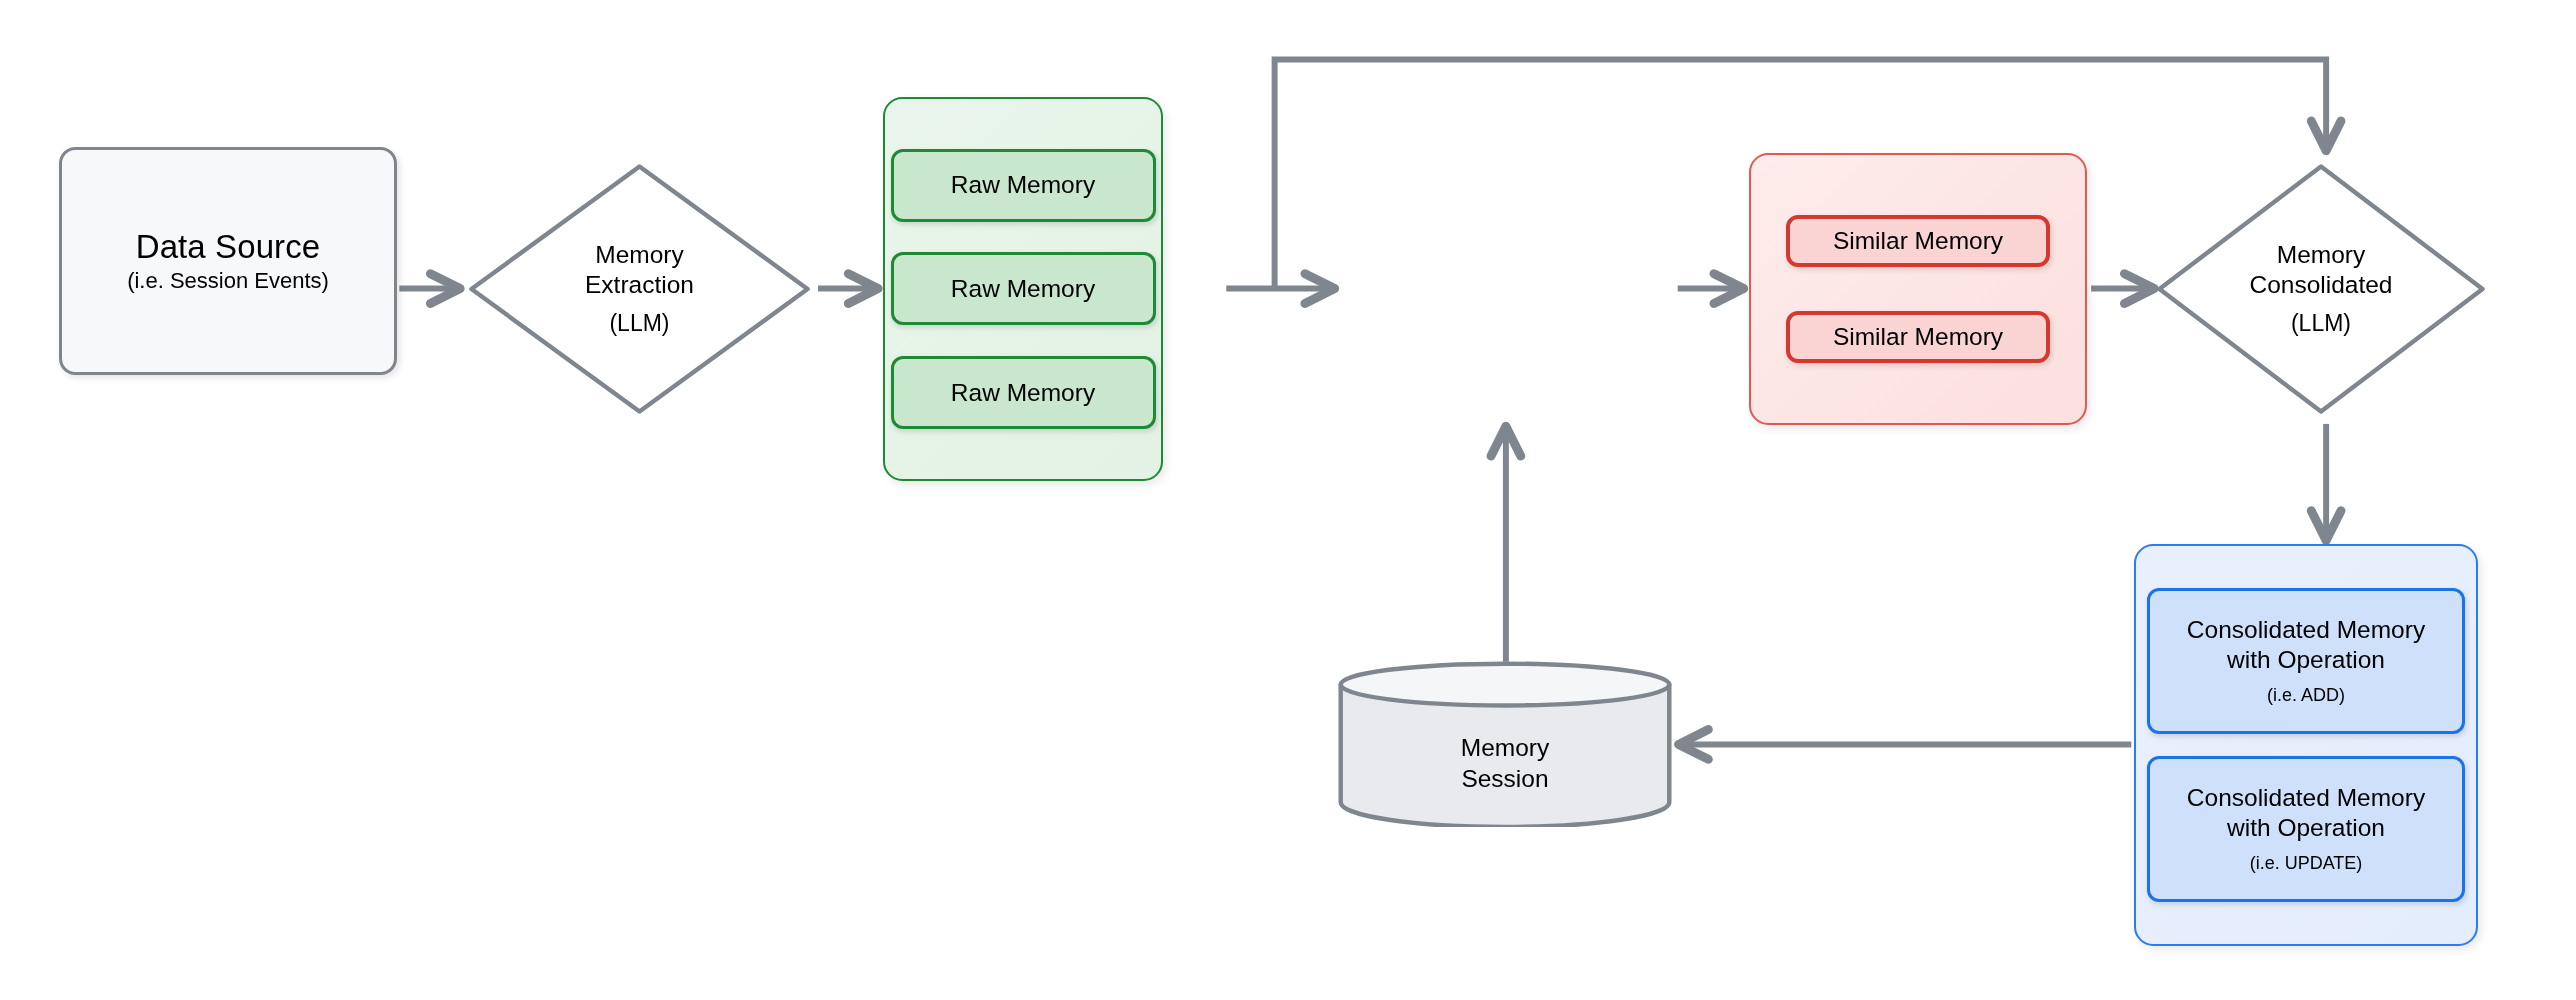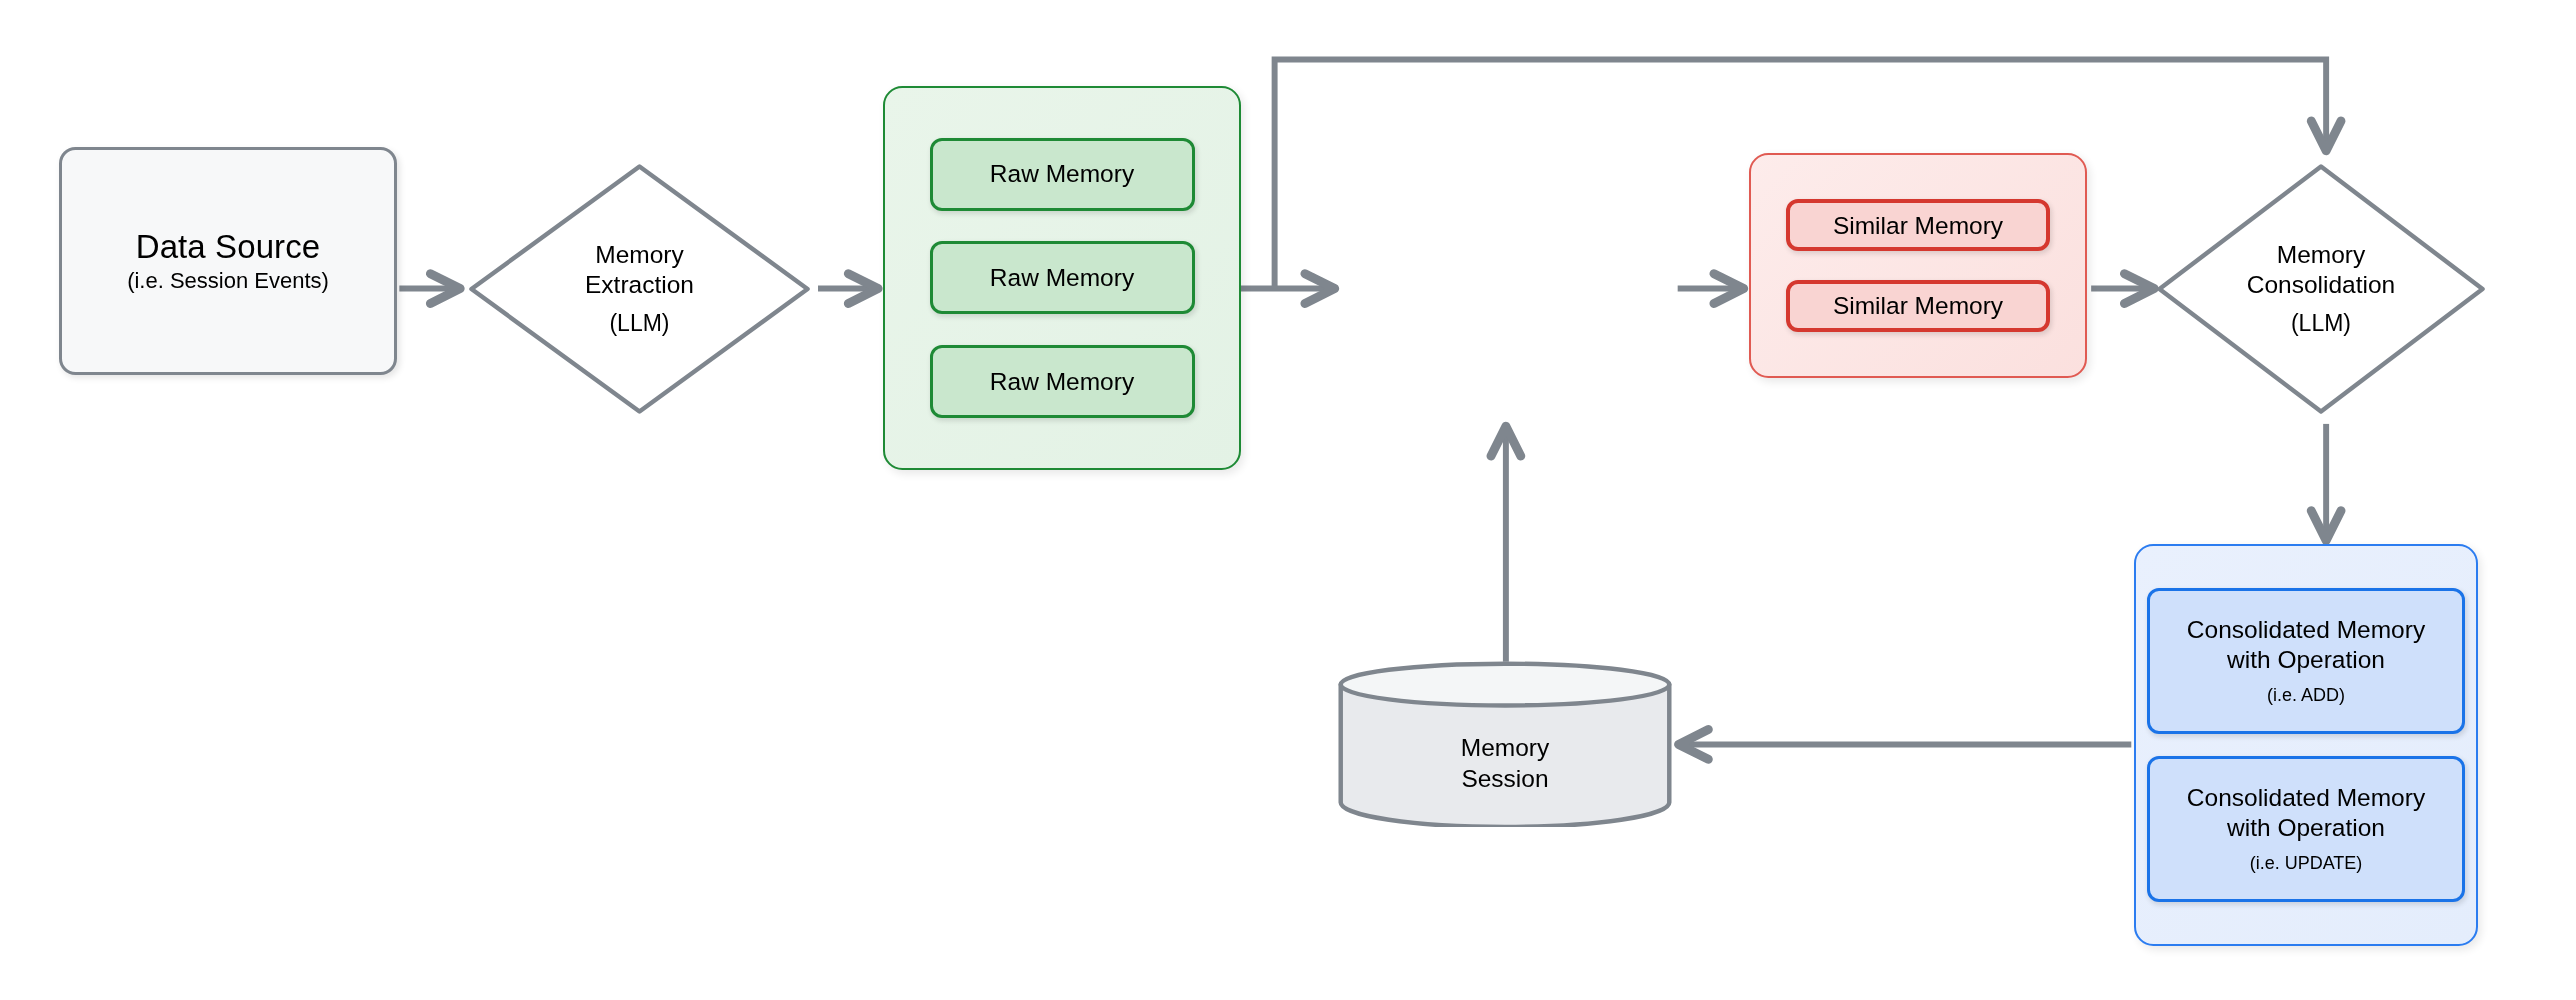"Raw Memory" div.group { top: 86px -> 97px; width: 358px -> 280px }
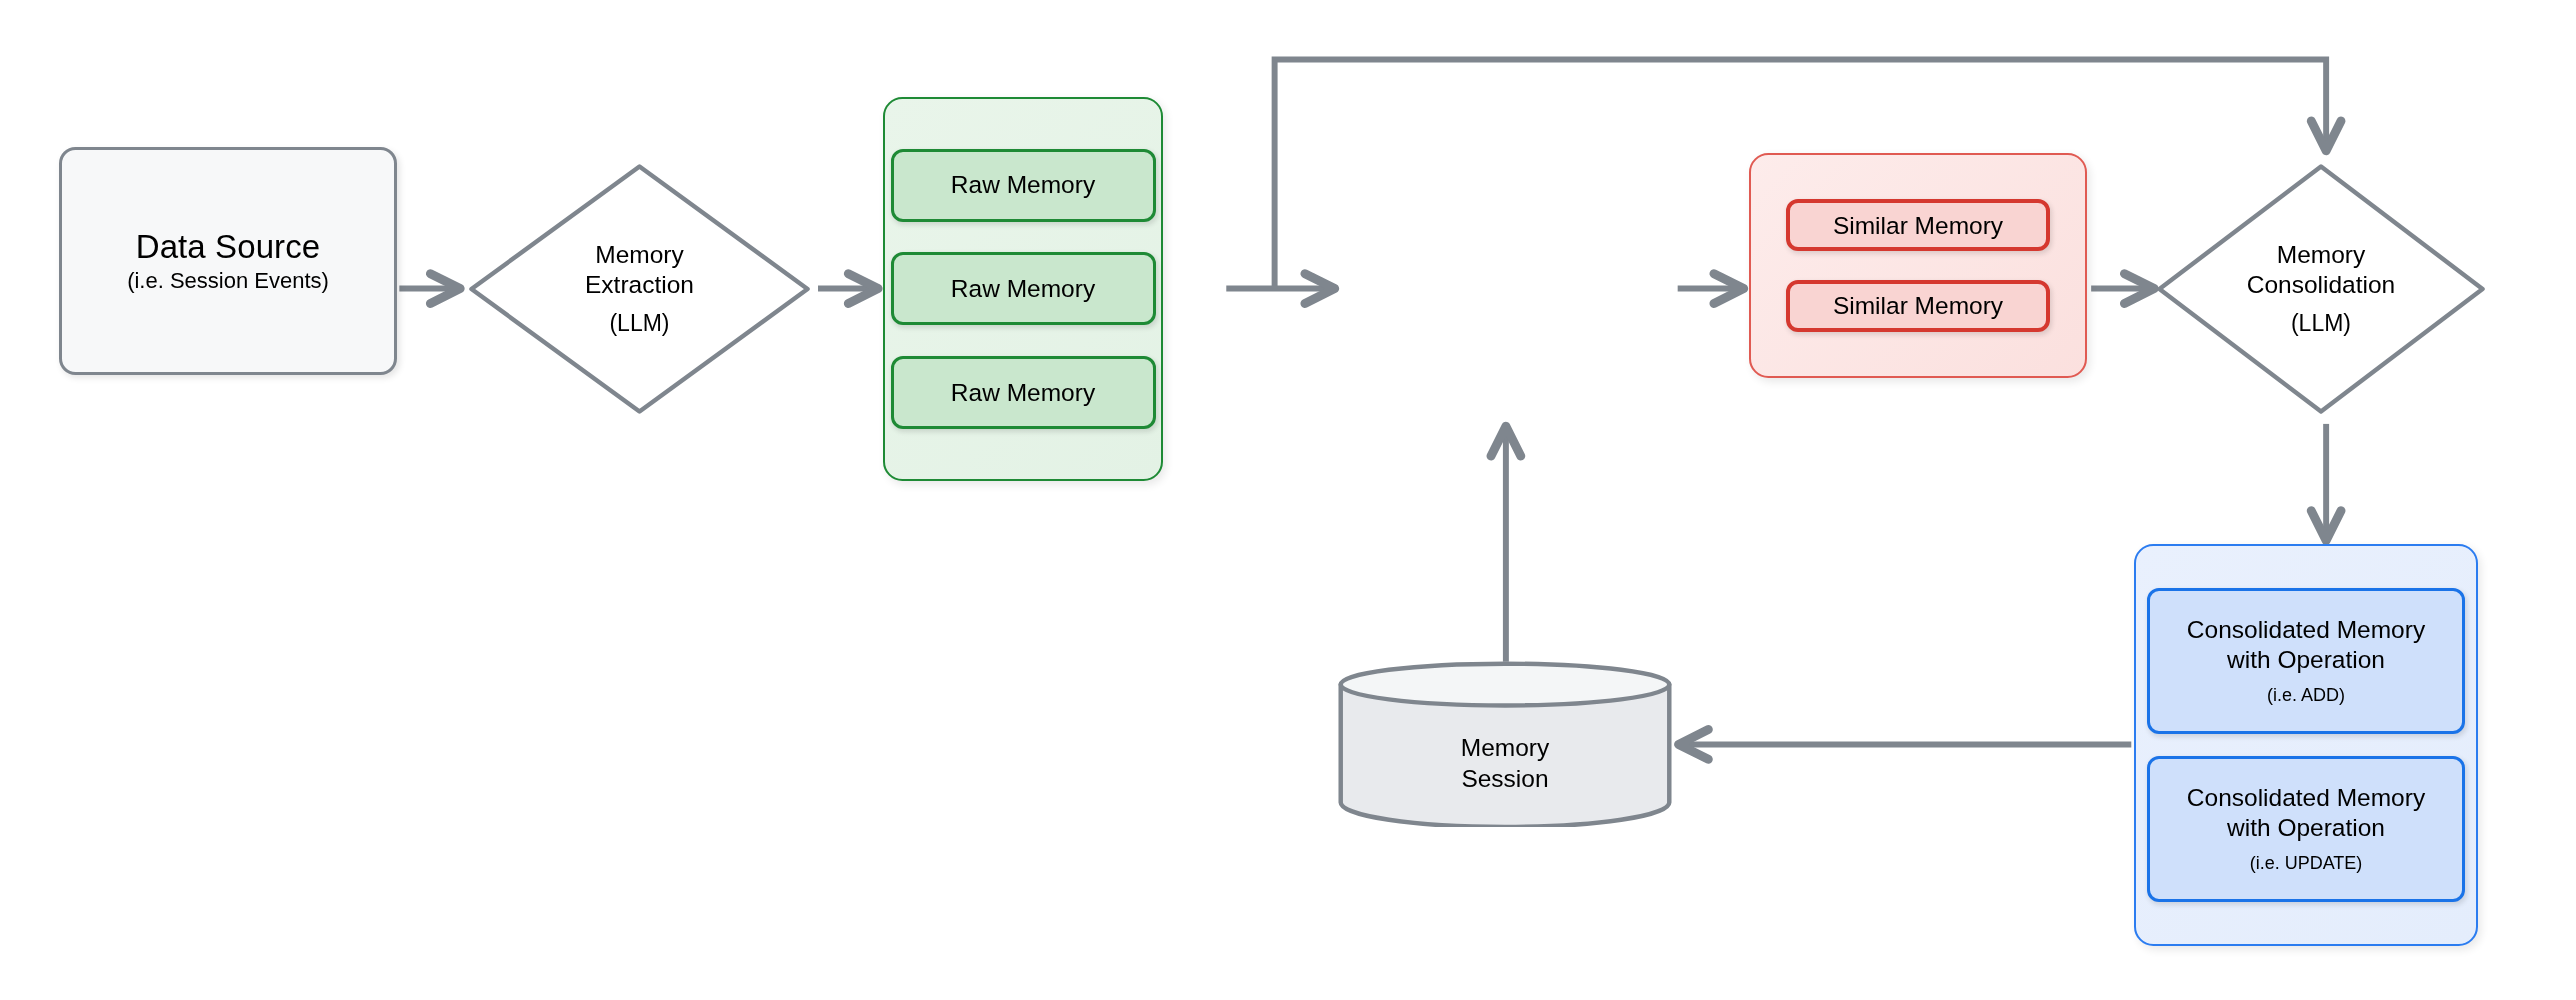"Similar Memory" div.group { height: 225px -> 272px }
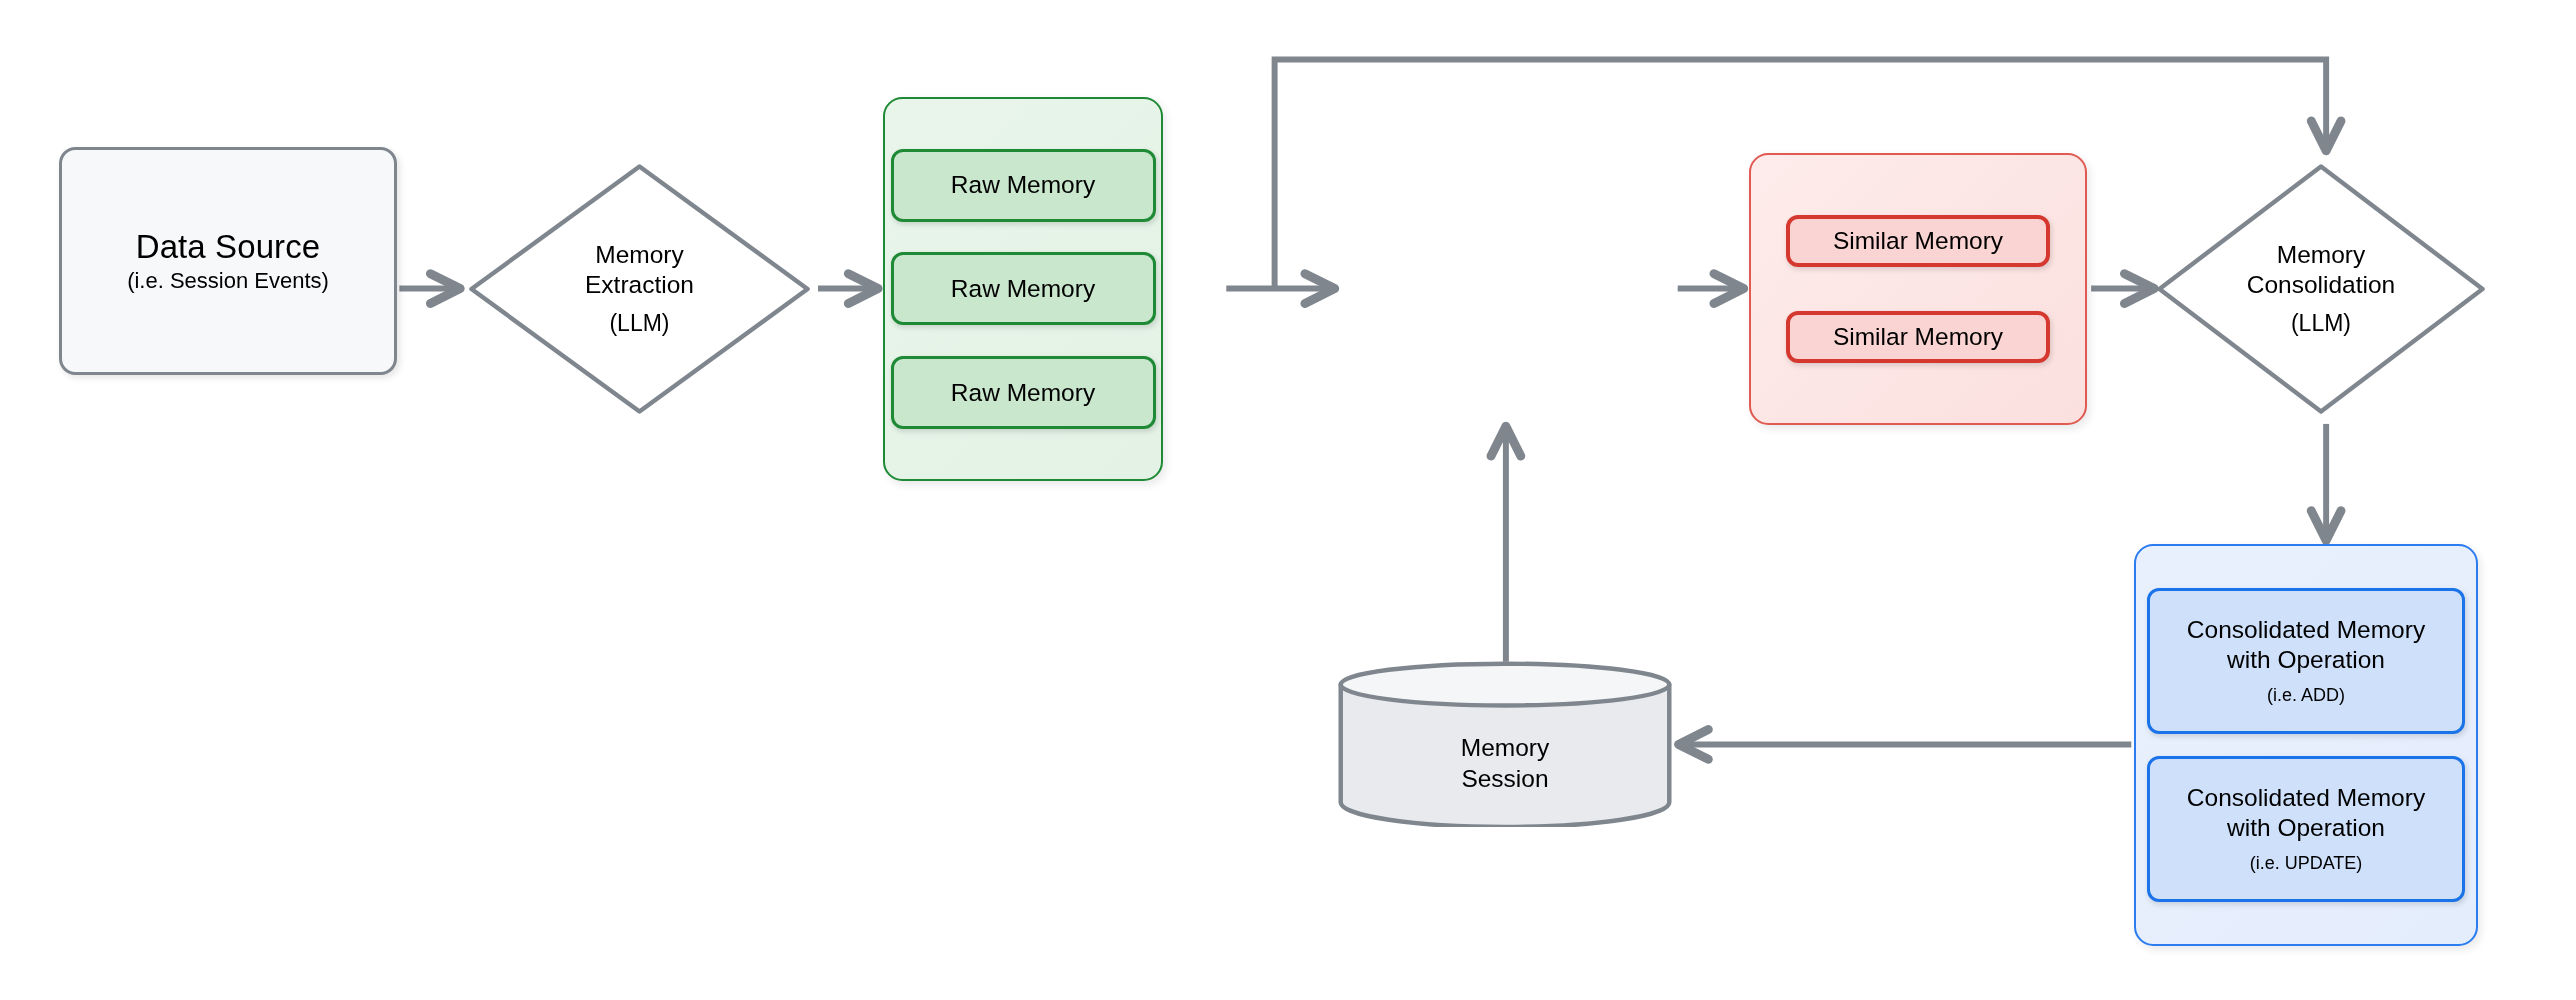"Consolidation" div.dia-title { text: Consolidation -> Consolidated }
